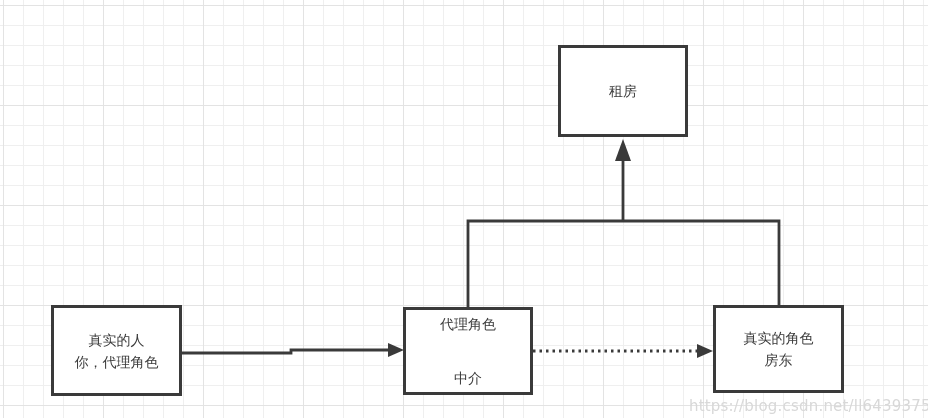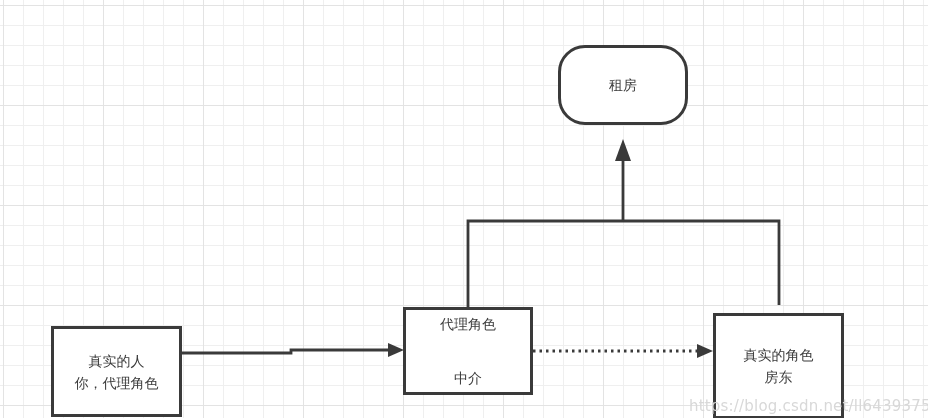"租房" .node-rent { border-radius: 27px -> none; height: 80px -> 92px }
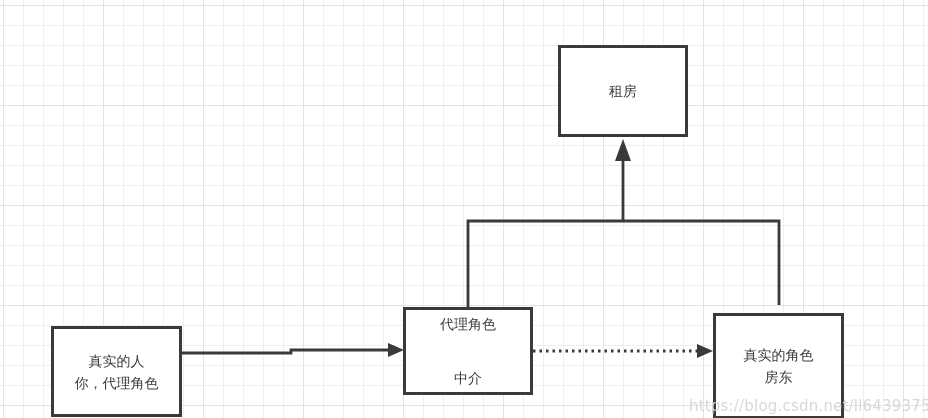"真实的人" .node-person { margin-top: 21px -> none }
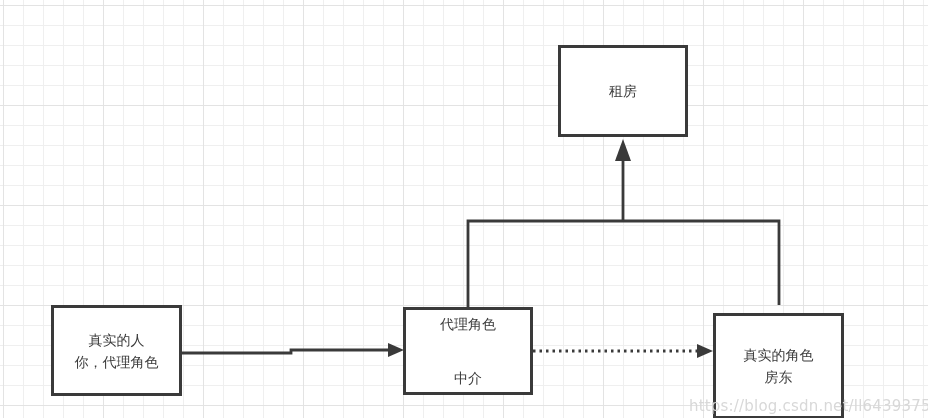"真实的角色" .node-landlord { height: 106px -> 88px; top: 313px -> 305px }
